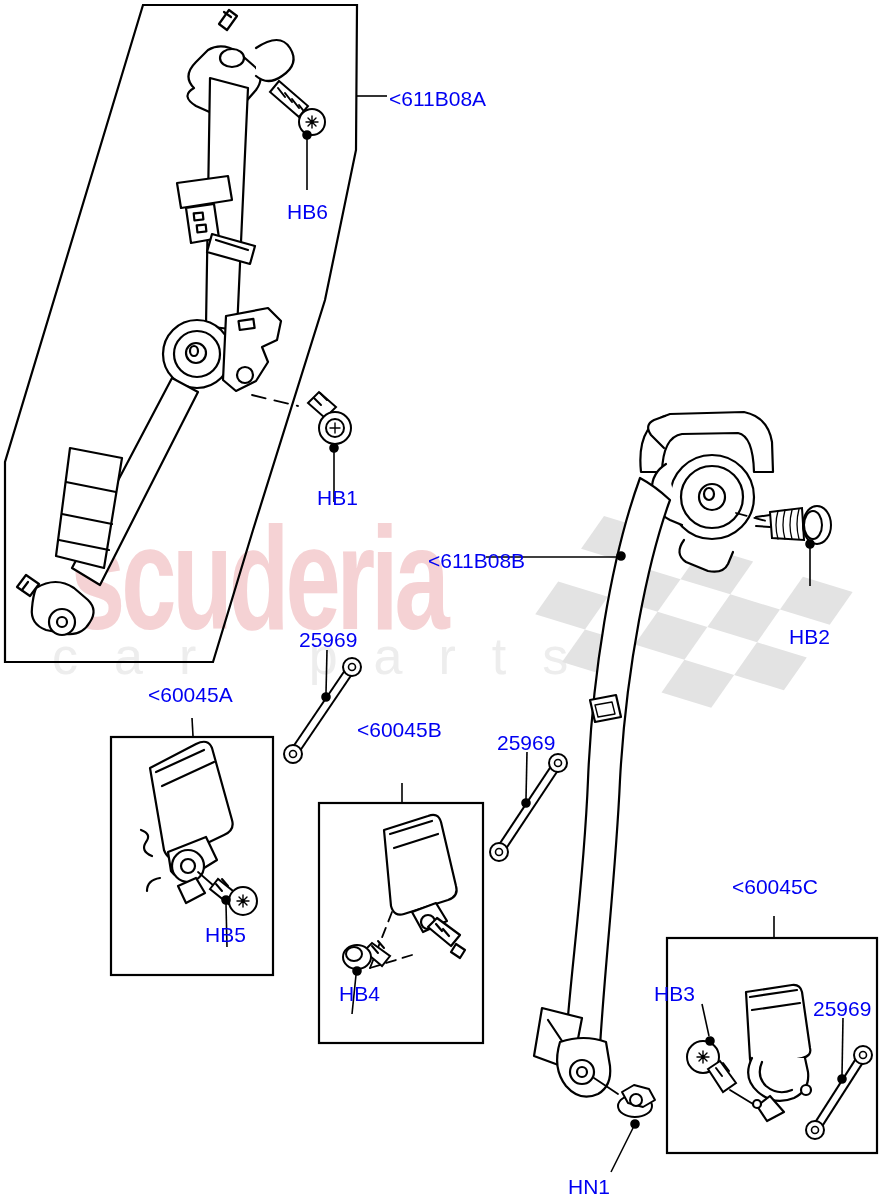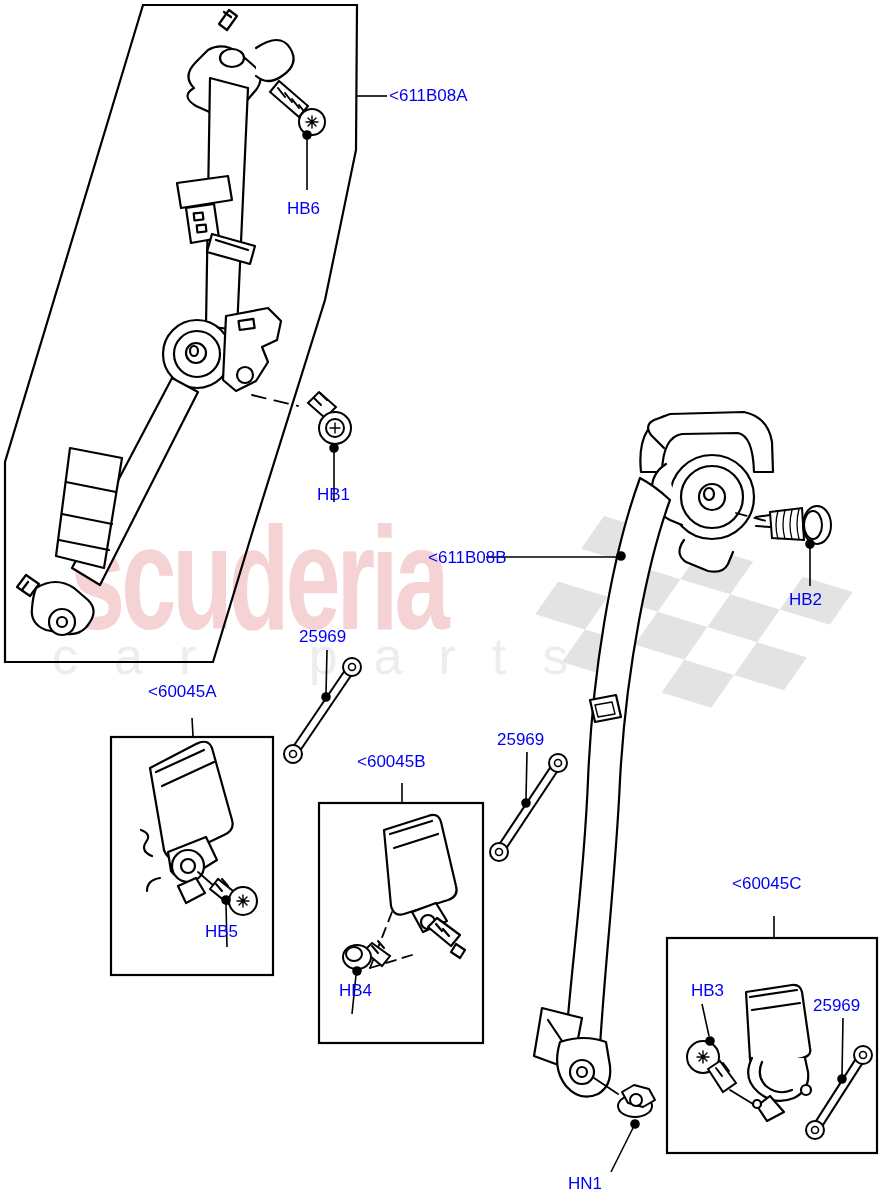"<611B08A" .plabel { font-size: 17px -> 21px }
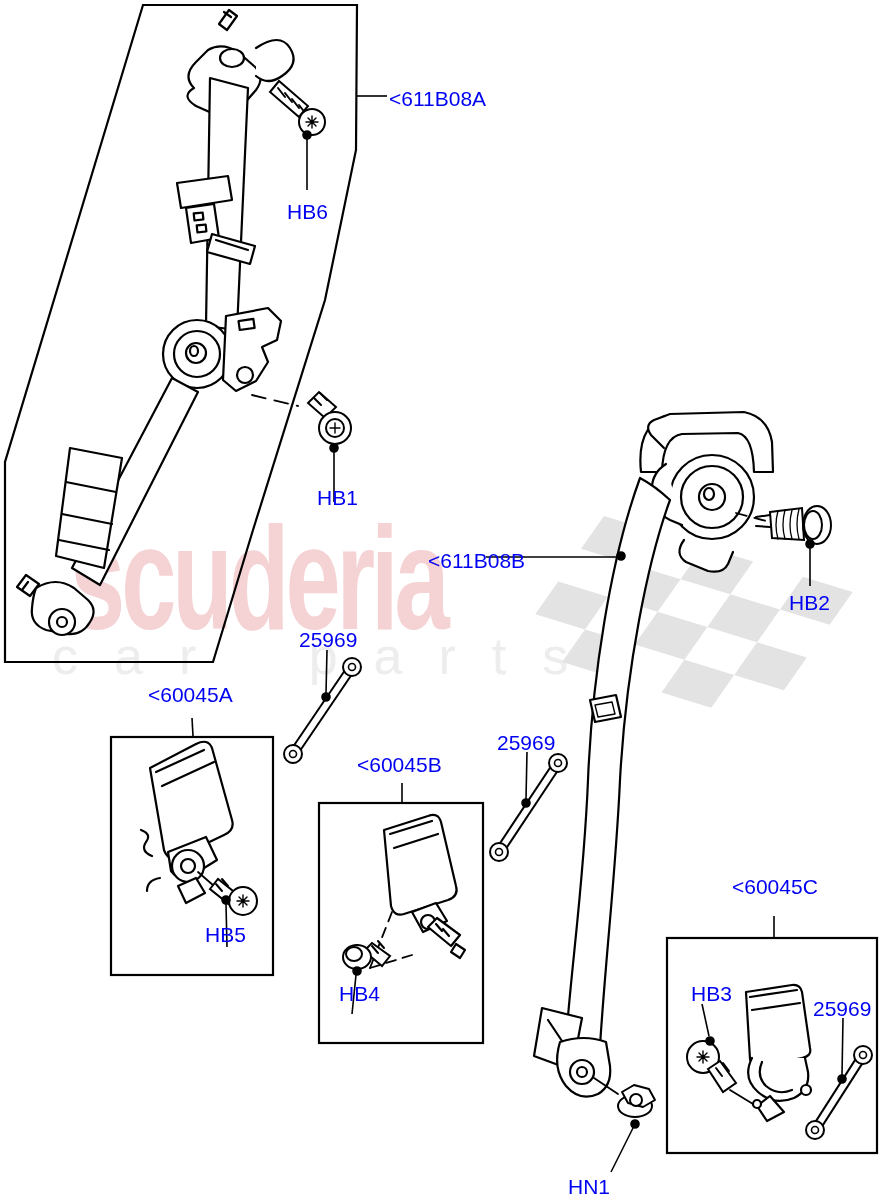"HB2" div.plabel { top: 591px -> 625px }
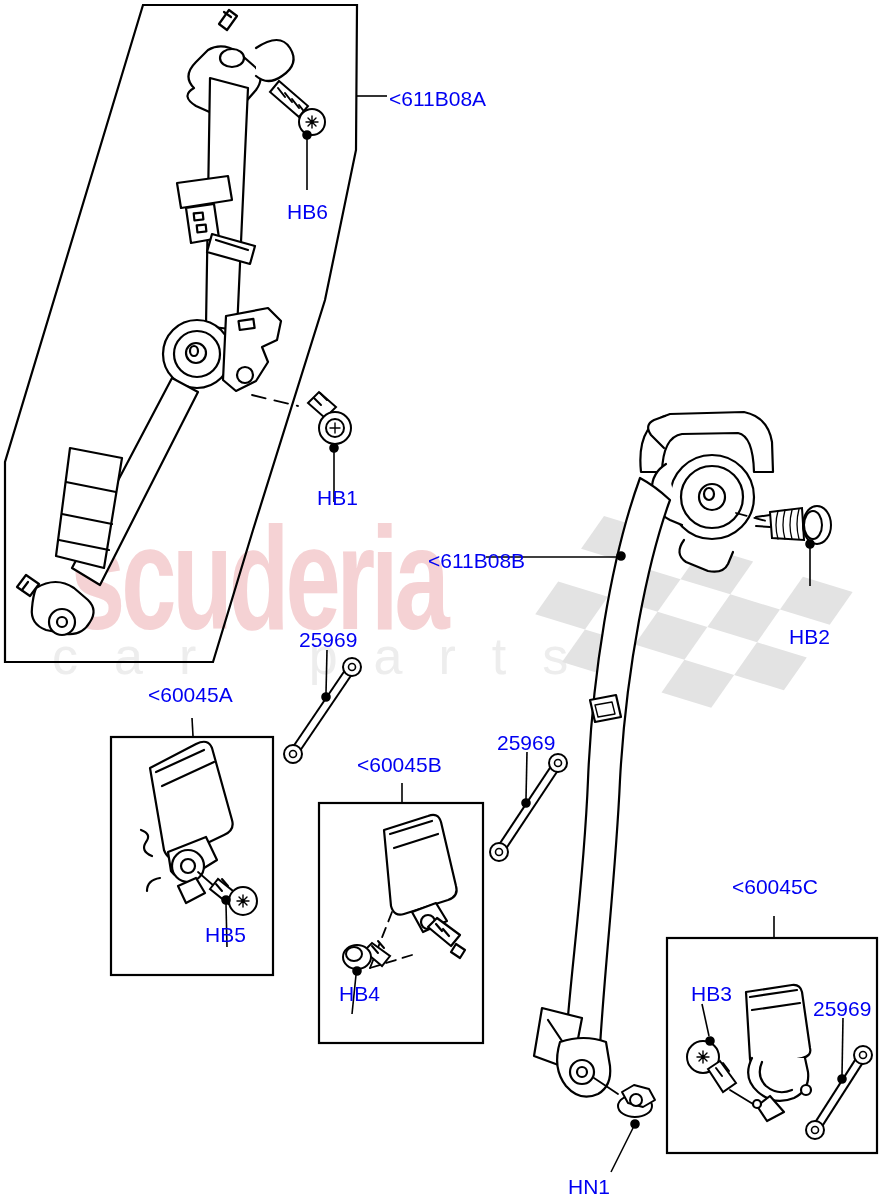"<60045B" div.plabel { top: 753px -> 718px }
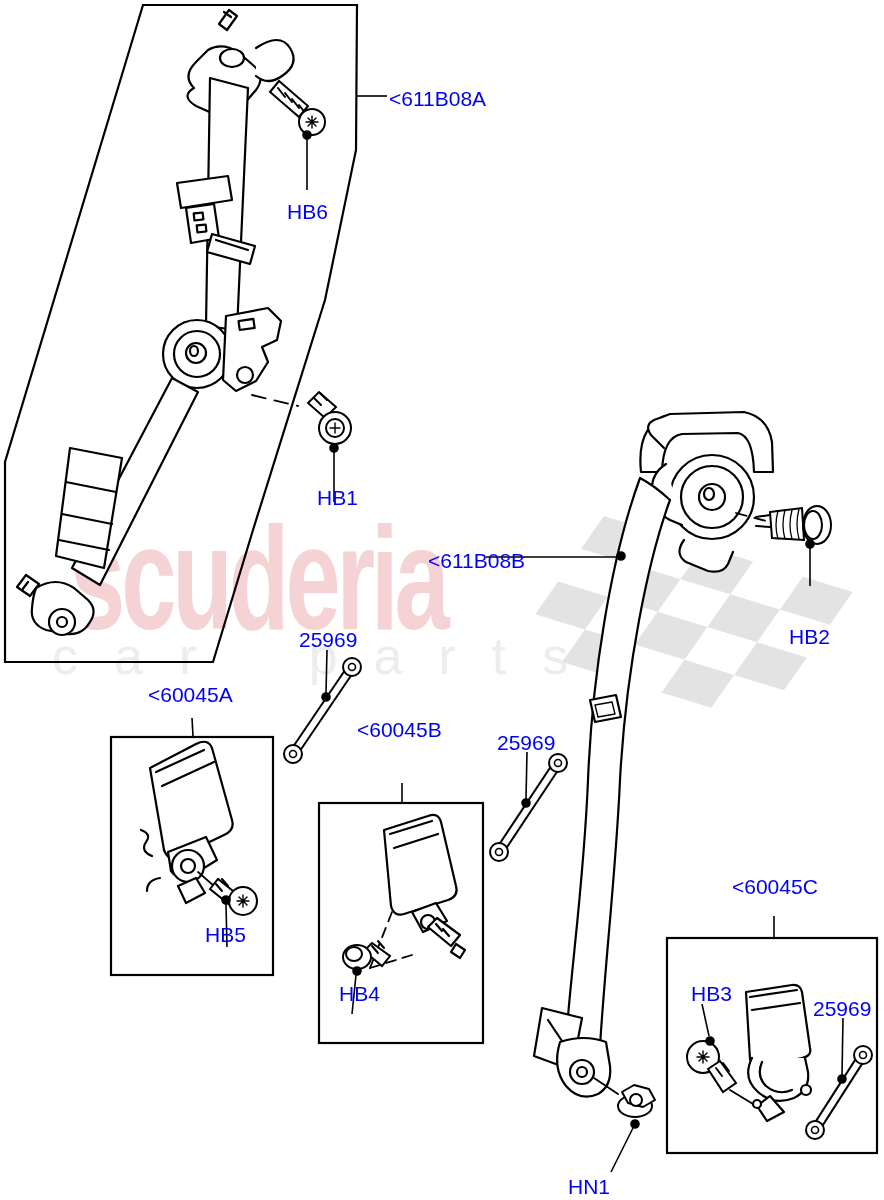"HB3" div.plabel { left: 691px -> 654px }
